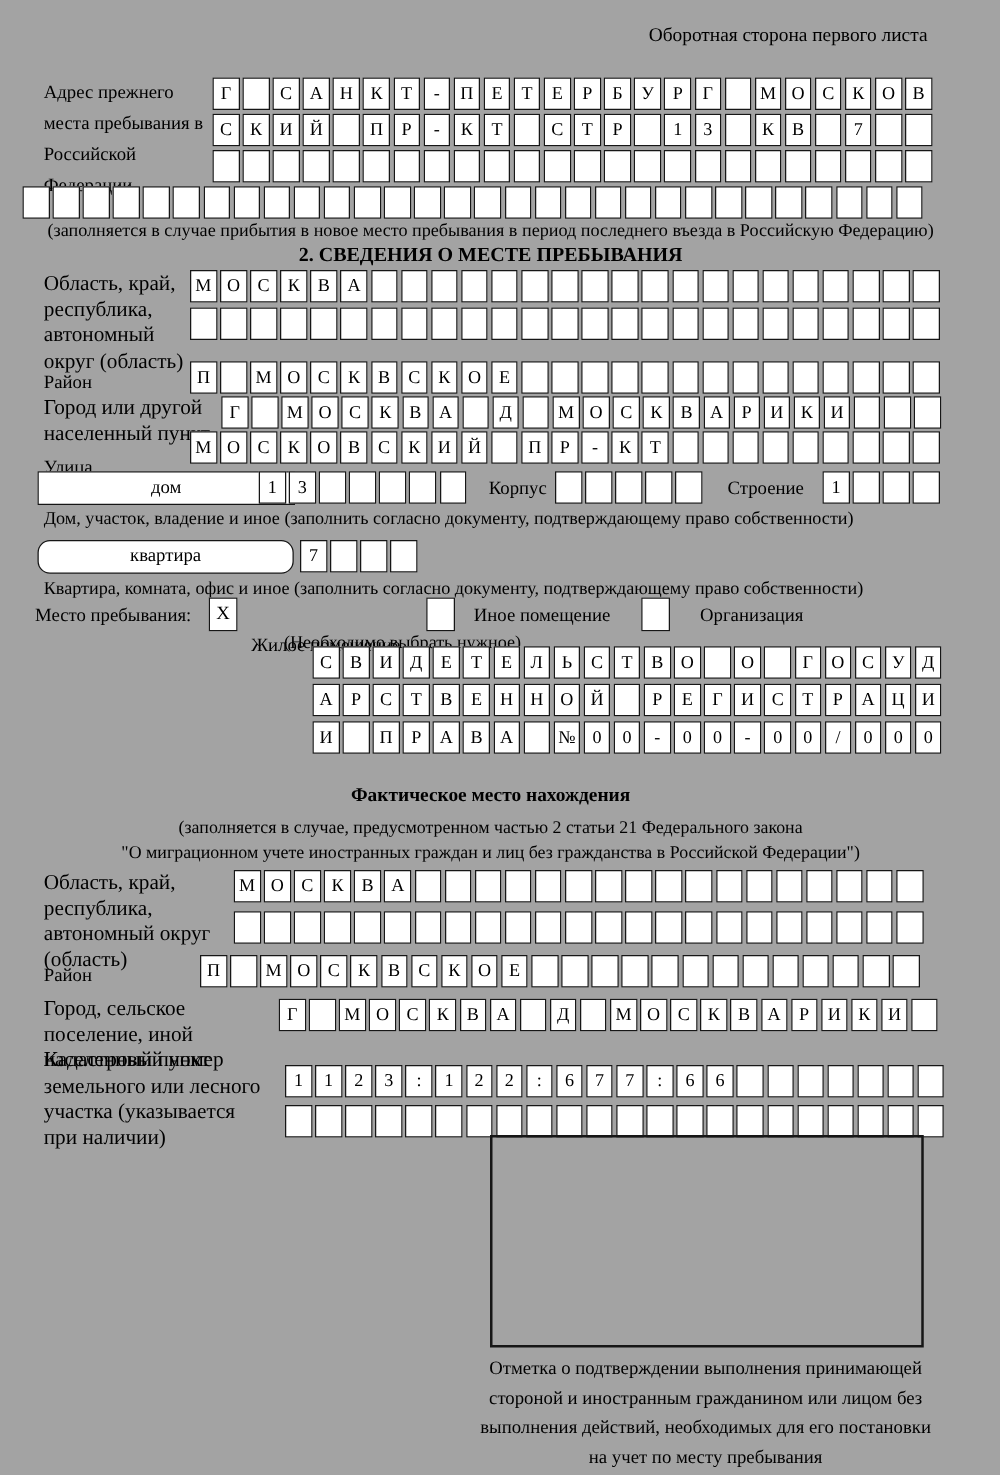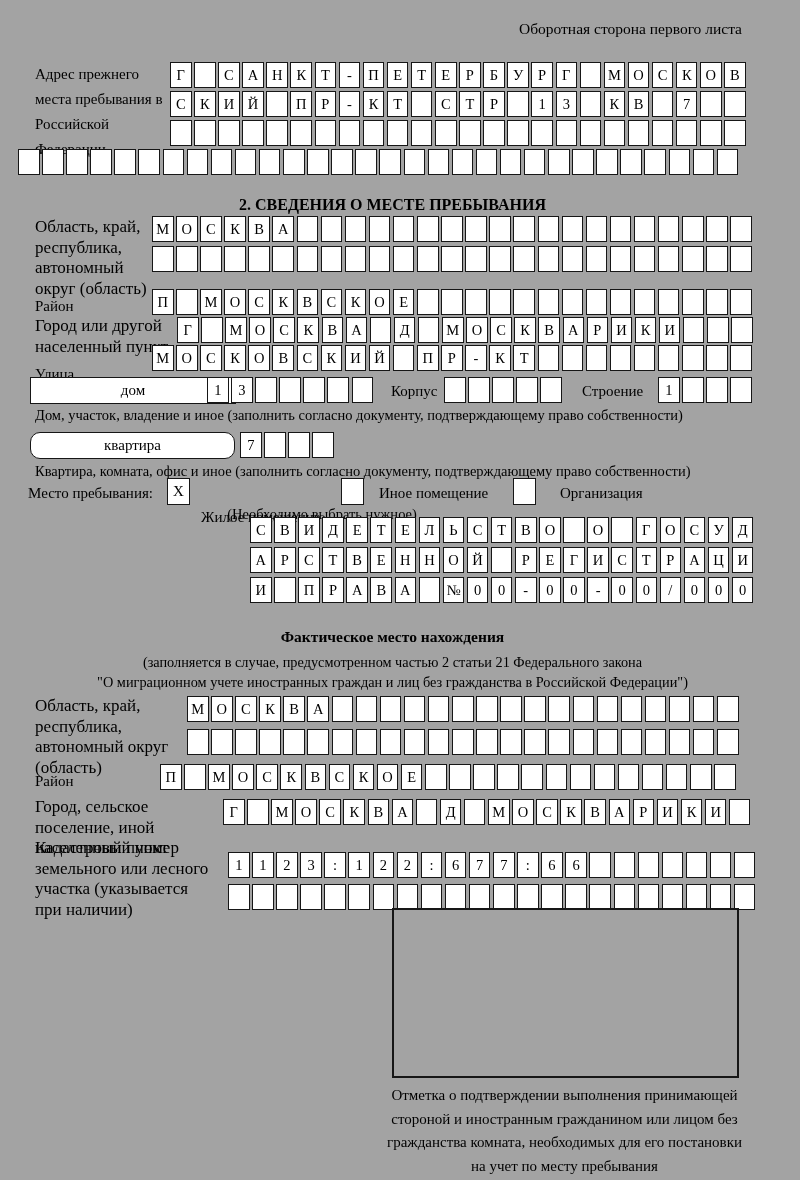"(заполняется в случае прибытия в" div.abs { html: none -> <div>(заполняется в случае прибытия в новое место пребывания в период последнего въезда в Российскую Федерацию)</div> }
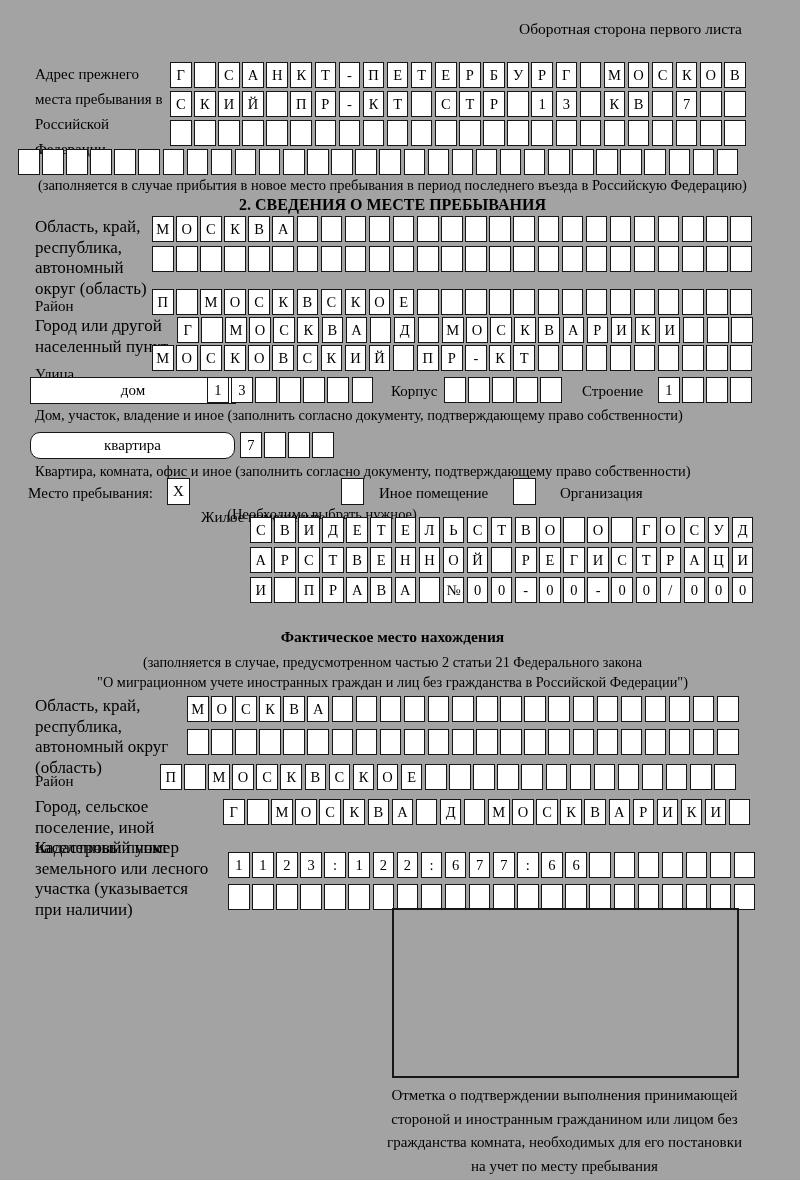"гражданства комната, необходимых для его" div { text: гражданства комната -> выполнения действий }
